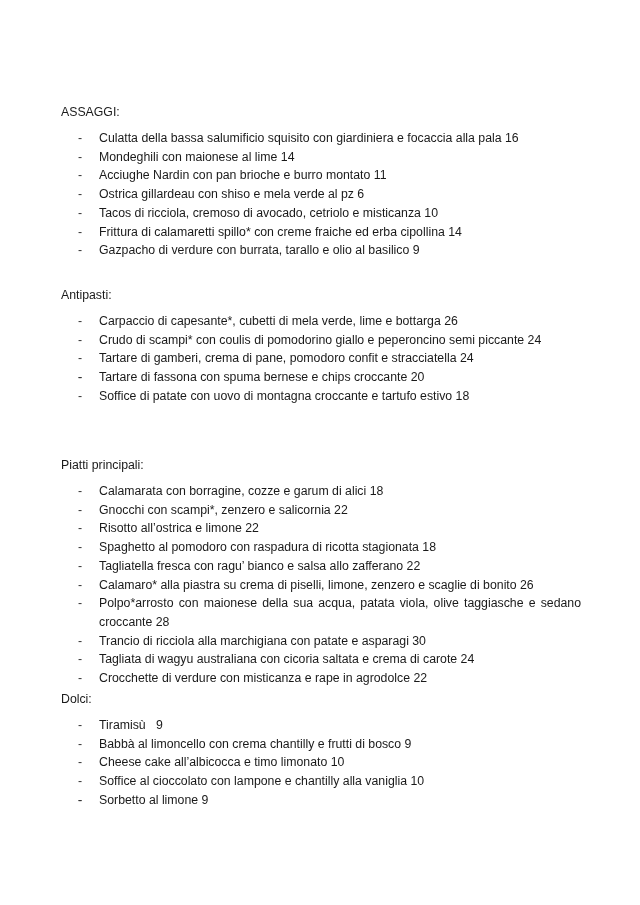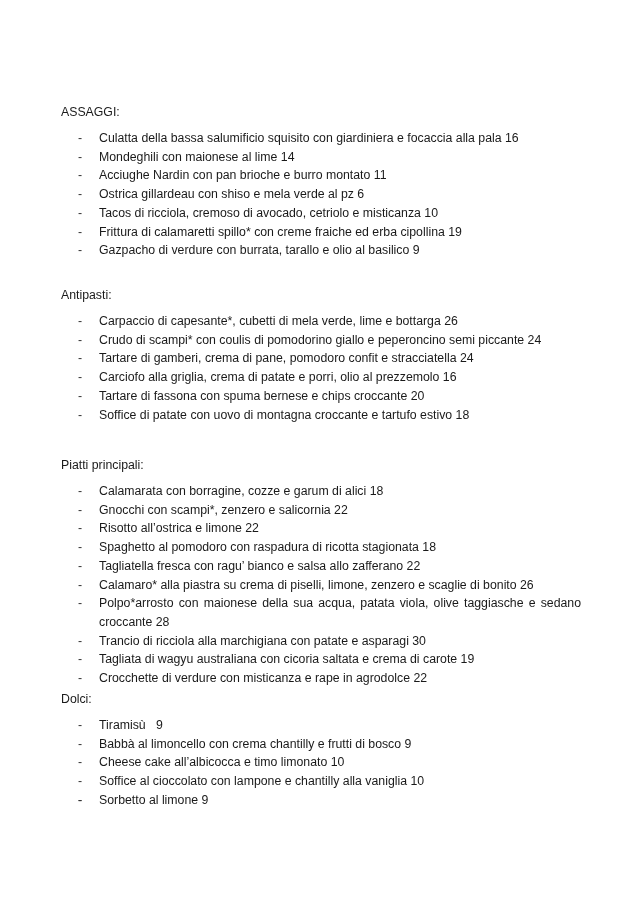"Frittura di calamaretti spillo* con" span.item-text { text: 19 -> 14 }
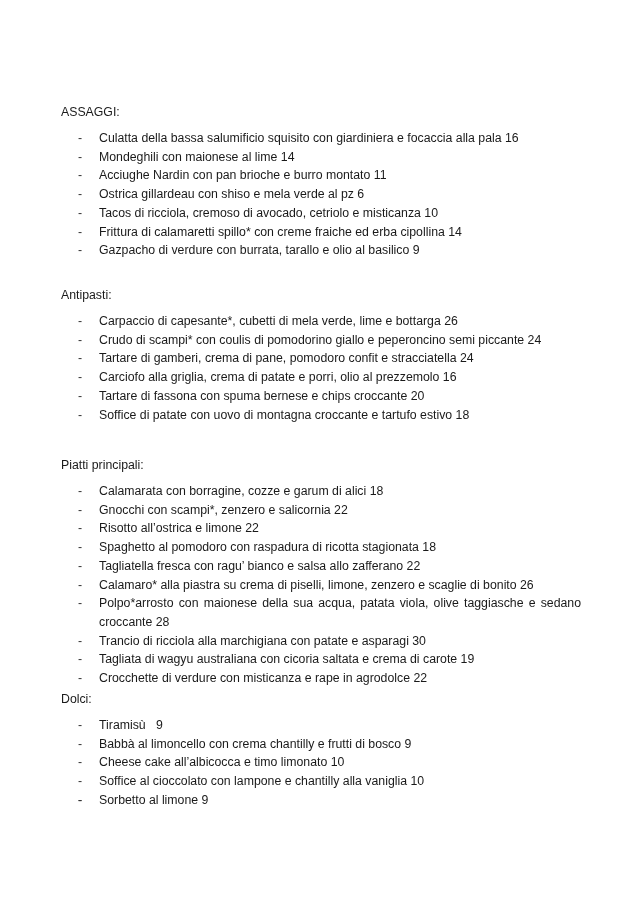"Carciofo alla griglia, crema di" span.item-text { html: <span>Carciofo alla griglia, crema di patate e porri, olio al prezzemolo 16</span> -> none }
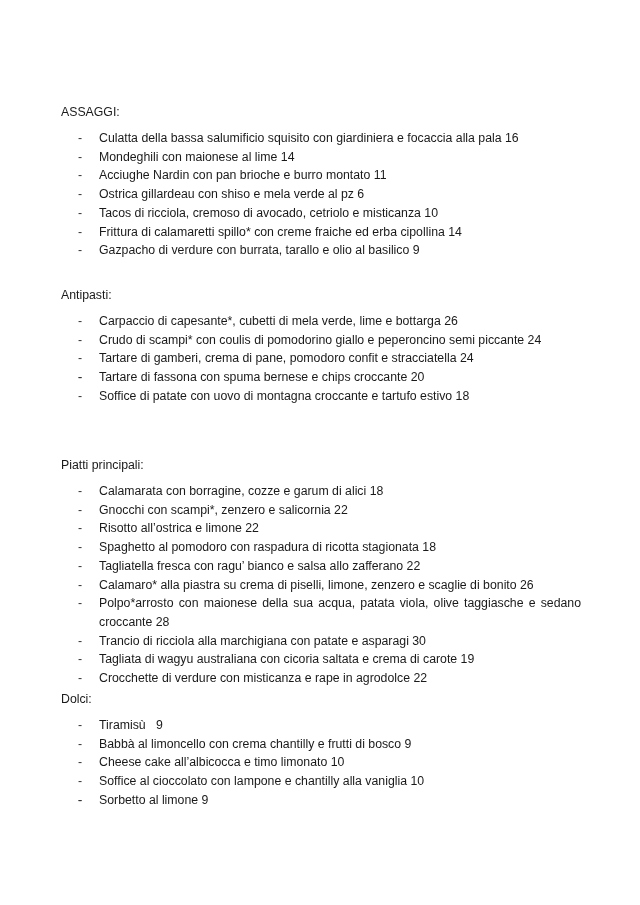"Tagliata di wagyu australiana con" span.item-text { text: 19 -> 24 }
